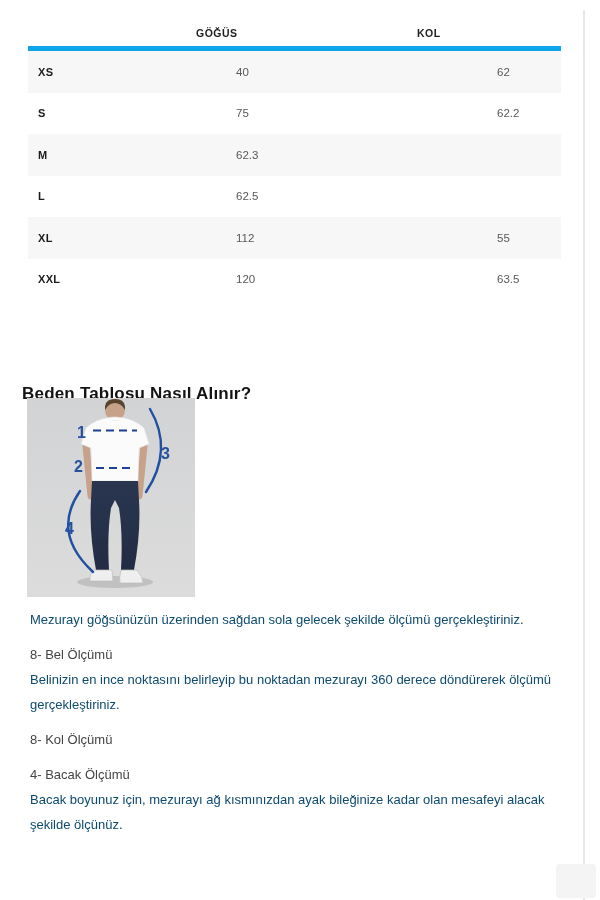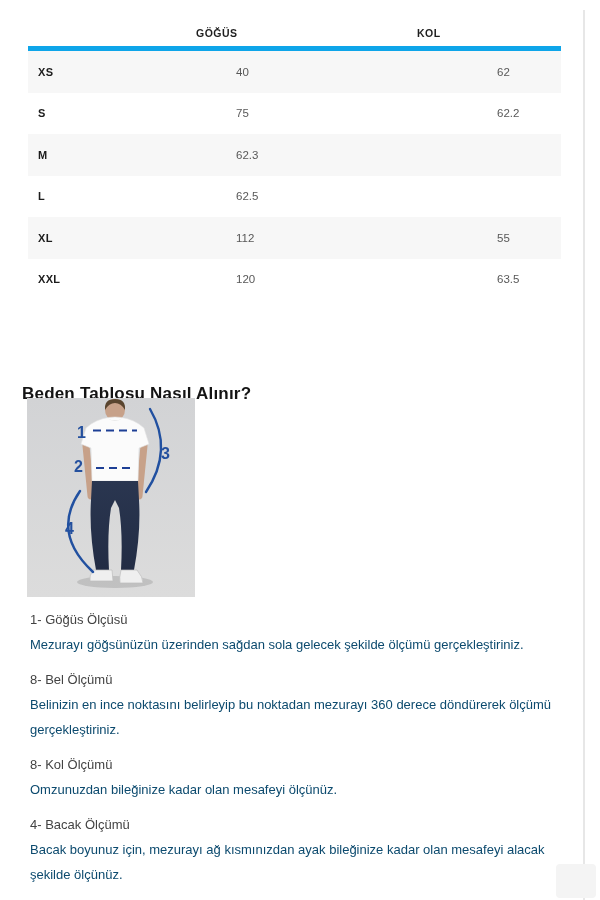"1- Göğüs Ölçüsü" div.step-title { html: <div>1- Göğüs Ölçüsü</div> -> none }
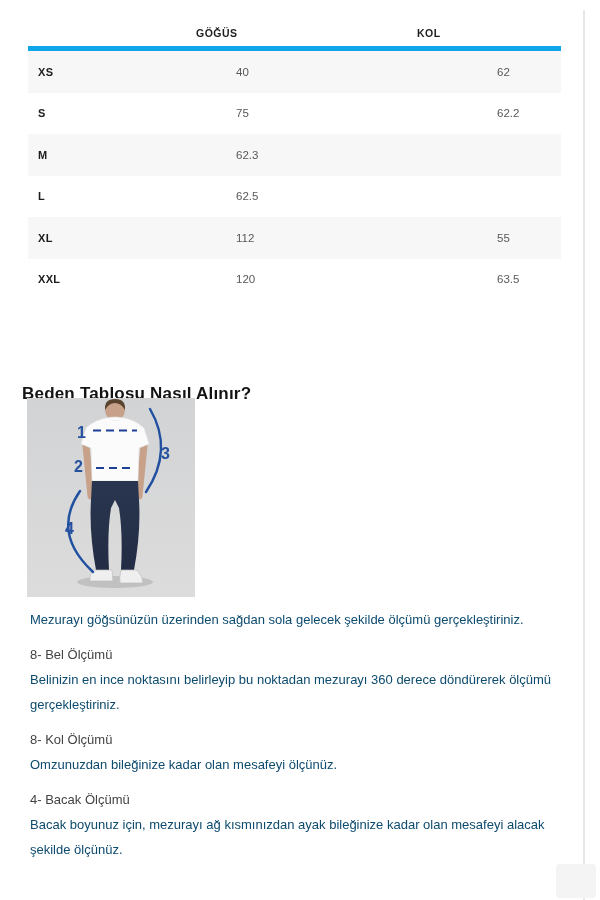"Omzunuzdan bileğinize kadar olan" div.step-desc { html: <div>Omzunuzdan bileğinize kadar olan mesafeyi ölçünüz.</div> -> none }
